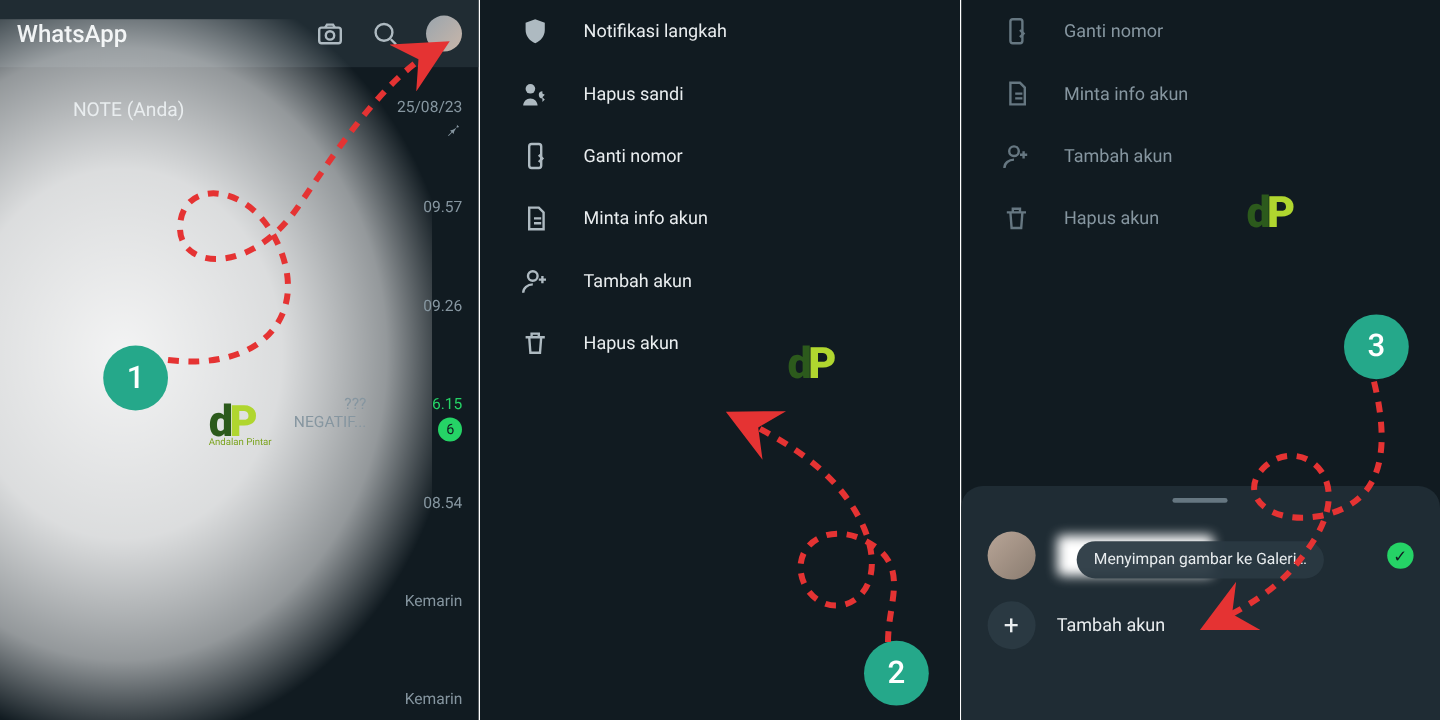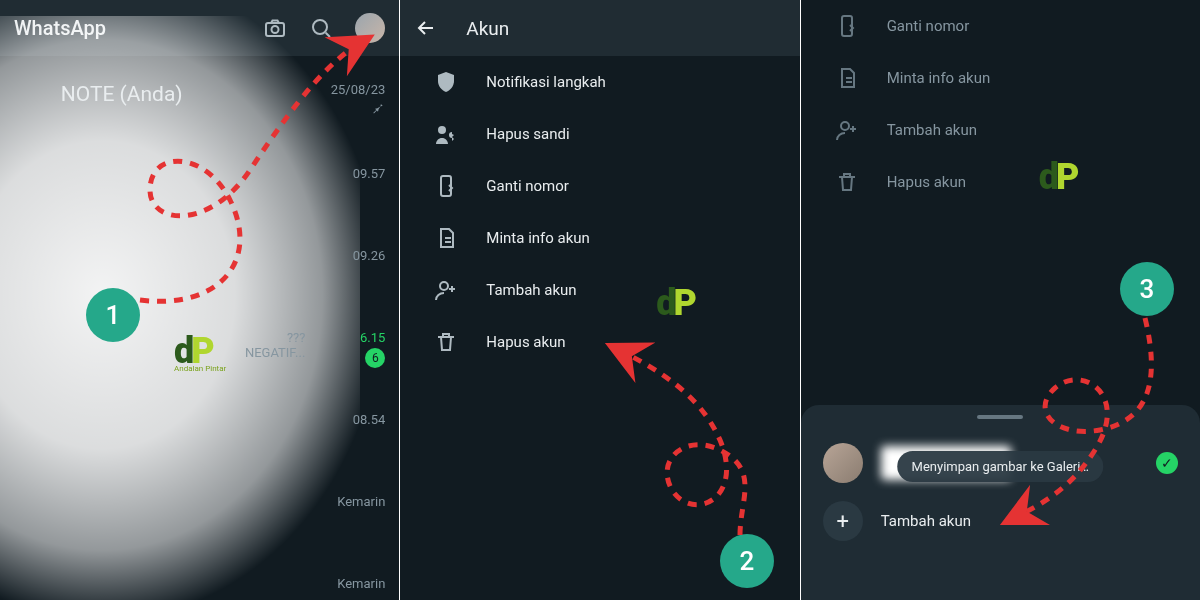"Akun" div.hdr2 { html: <div> <span> <svg> <path></path> <path></path> </svg> </span> <span>Akun</span> </div> -> none }
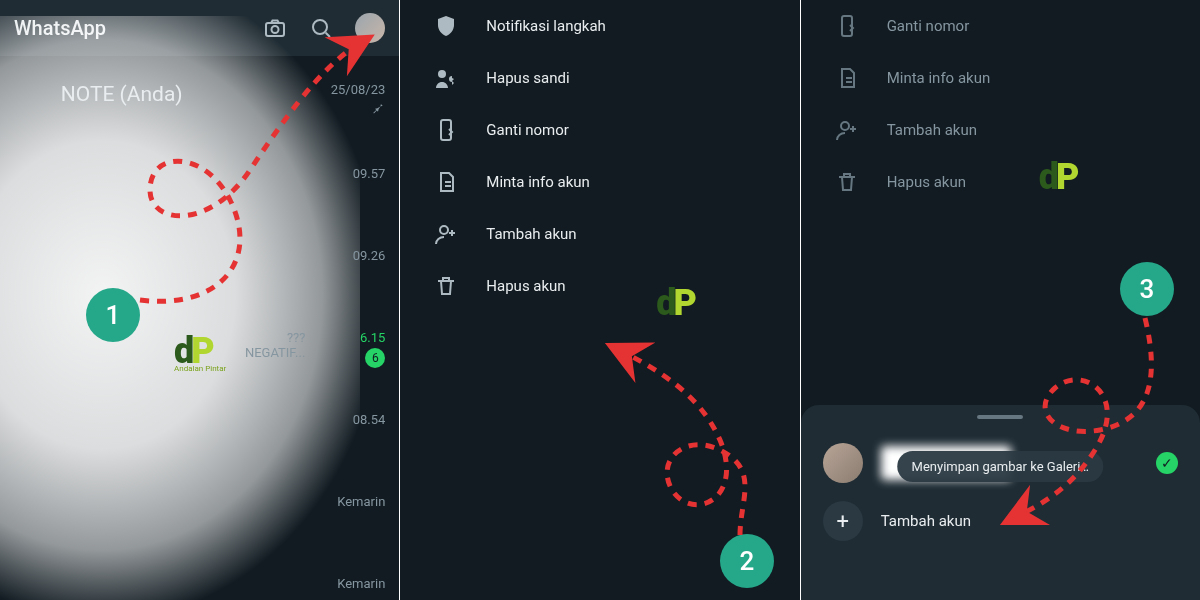"NOTE (Anda)" .chat1 .name { font-size: 21px -> 16px }
